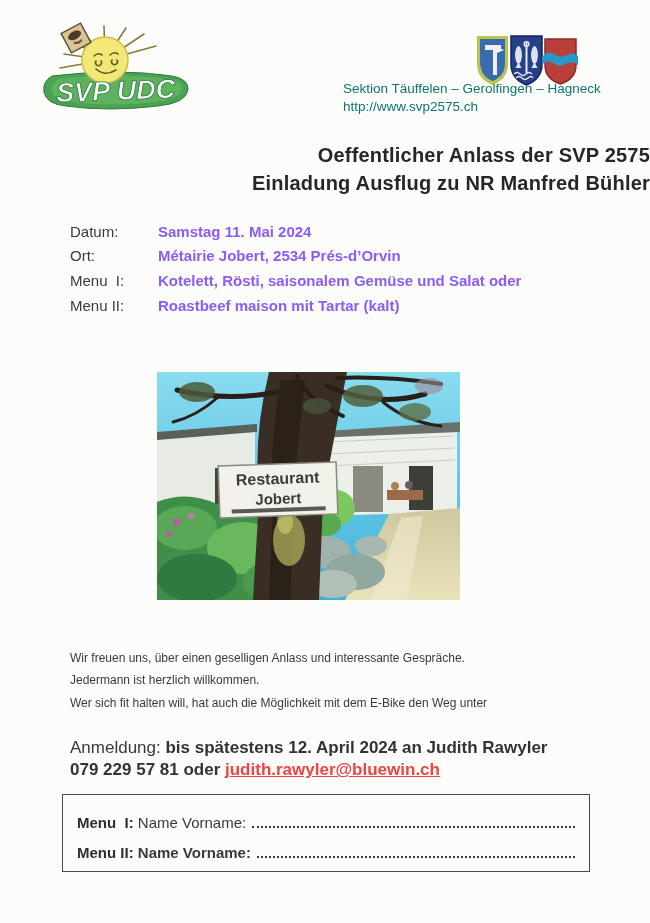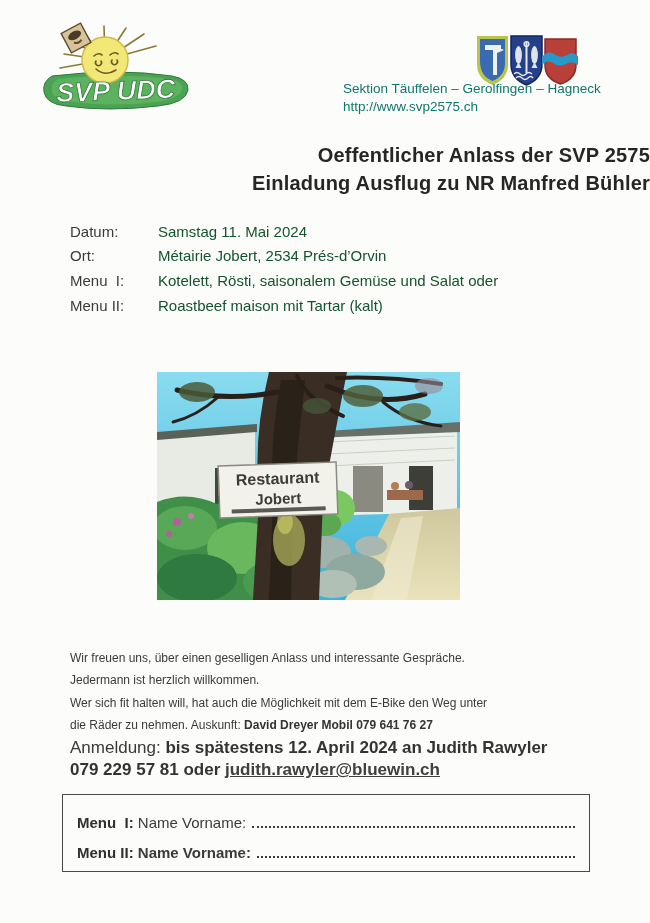"Samstag 11. Mai 2024" .d-value { color: #14532d -> #8b5cf6; font-weight: normal -> bold }
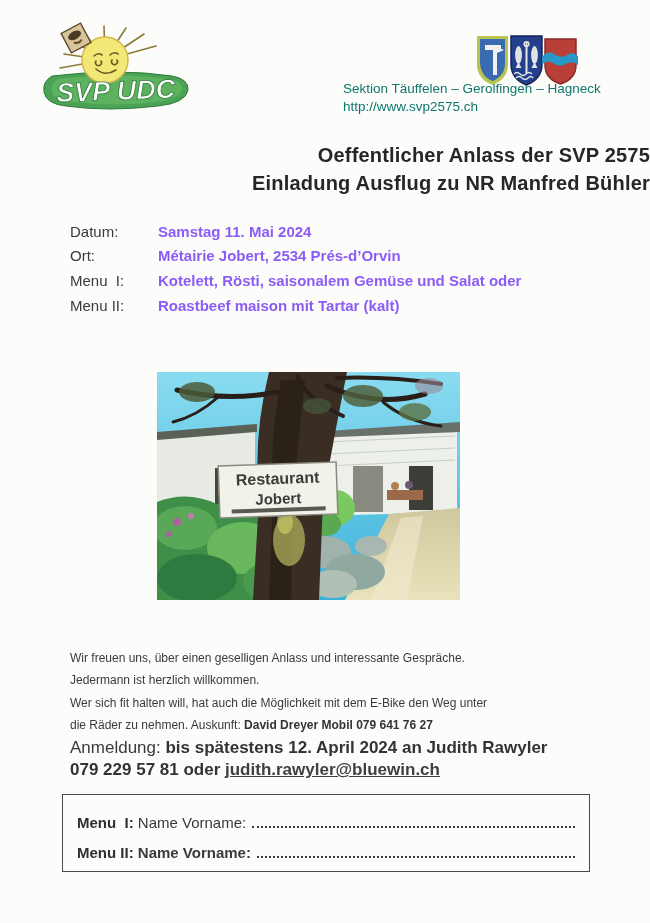"die Räder zu nehmen. Auskunft:" div { html: <div><span>die Räder zu nehmen. Auskunft: </span><span>David Dreyer Mobil 079 641 76 27</span></div> -> none }
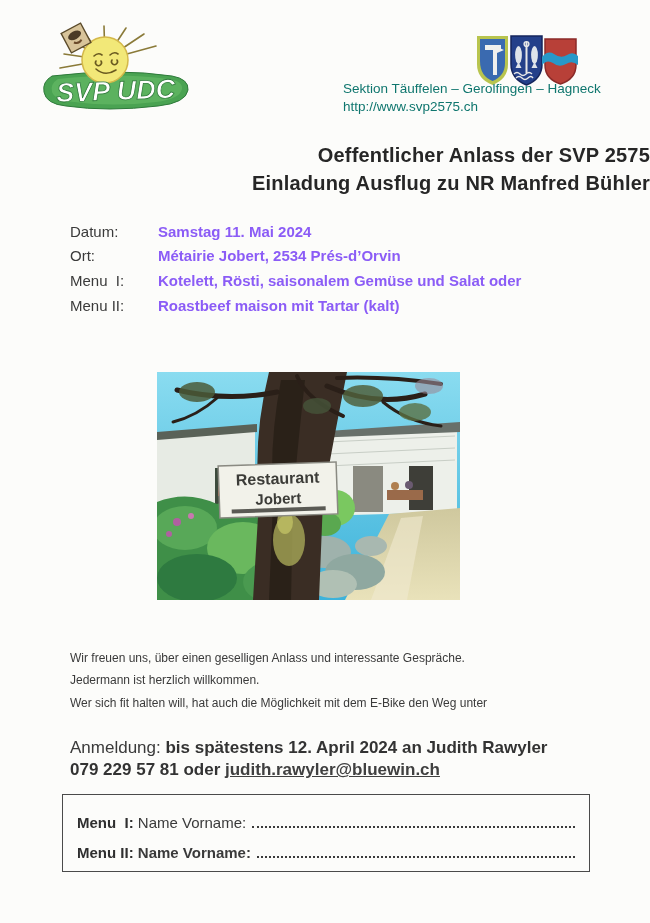"judith.rawyler@bluewin.ch" .email-link { color: #404040 -> #ef4444 }
